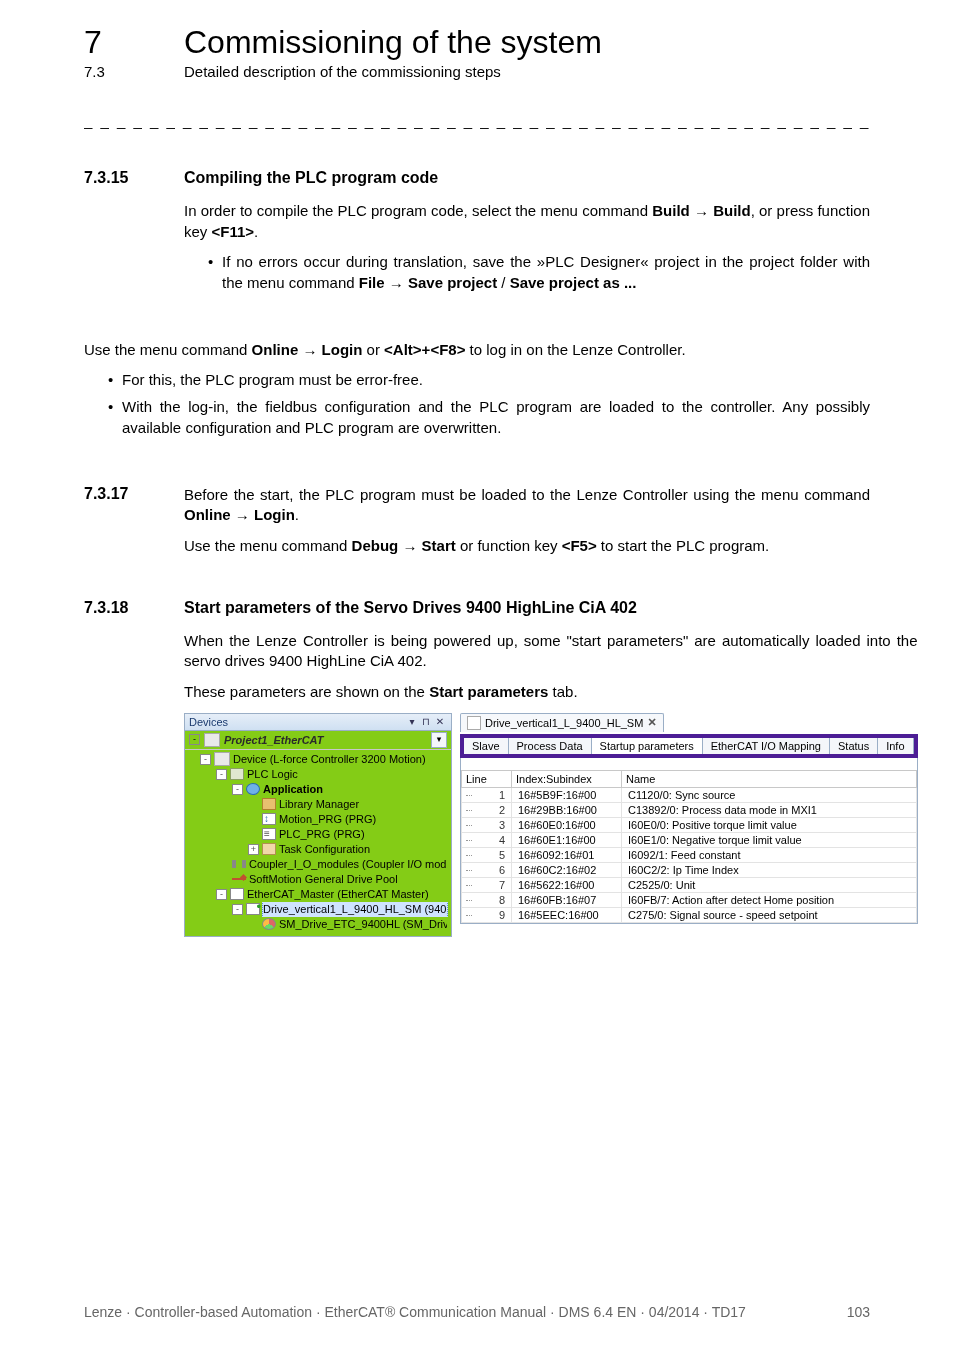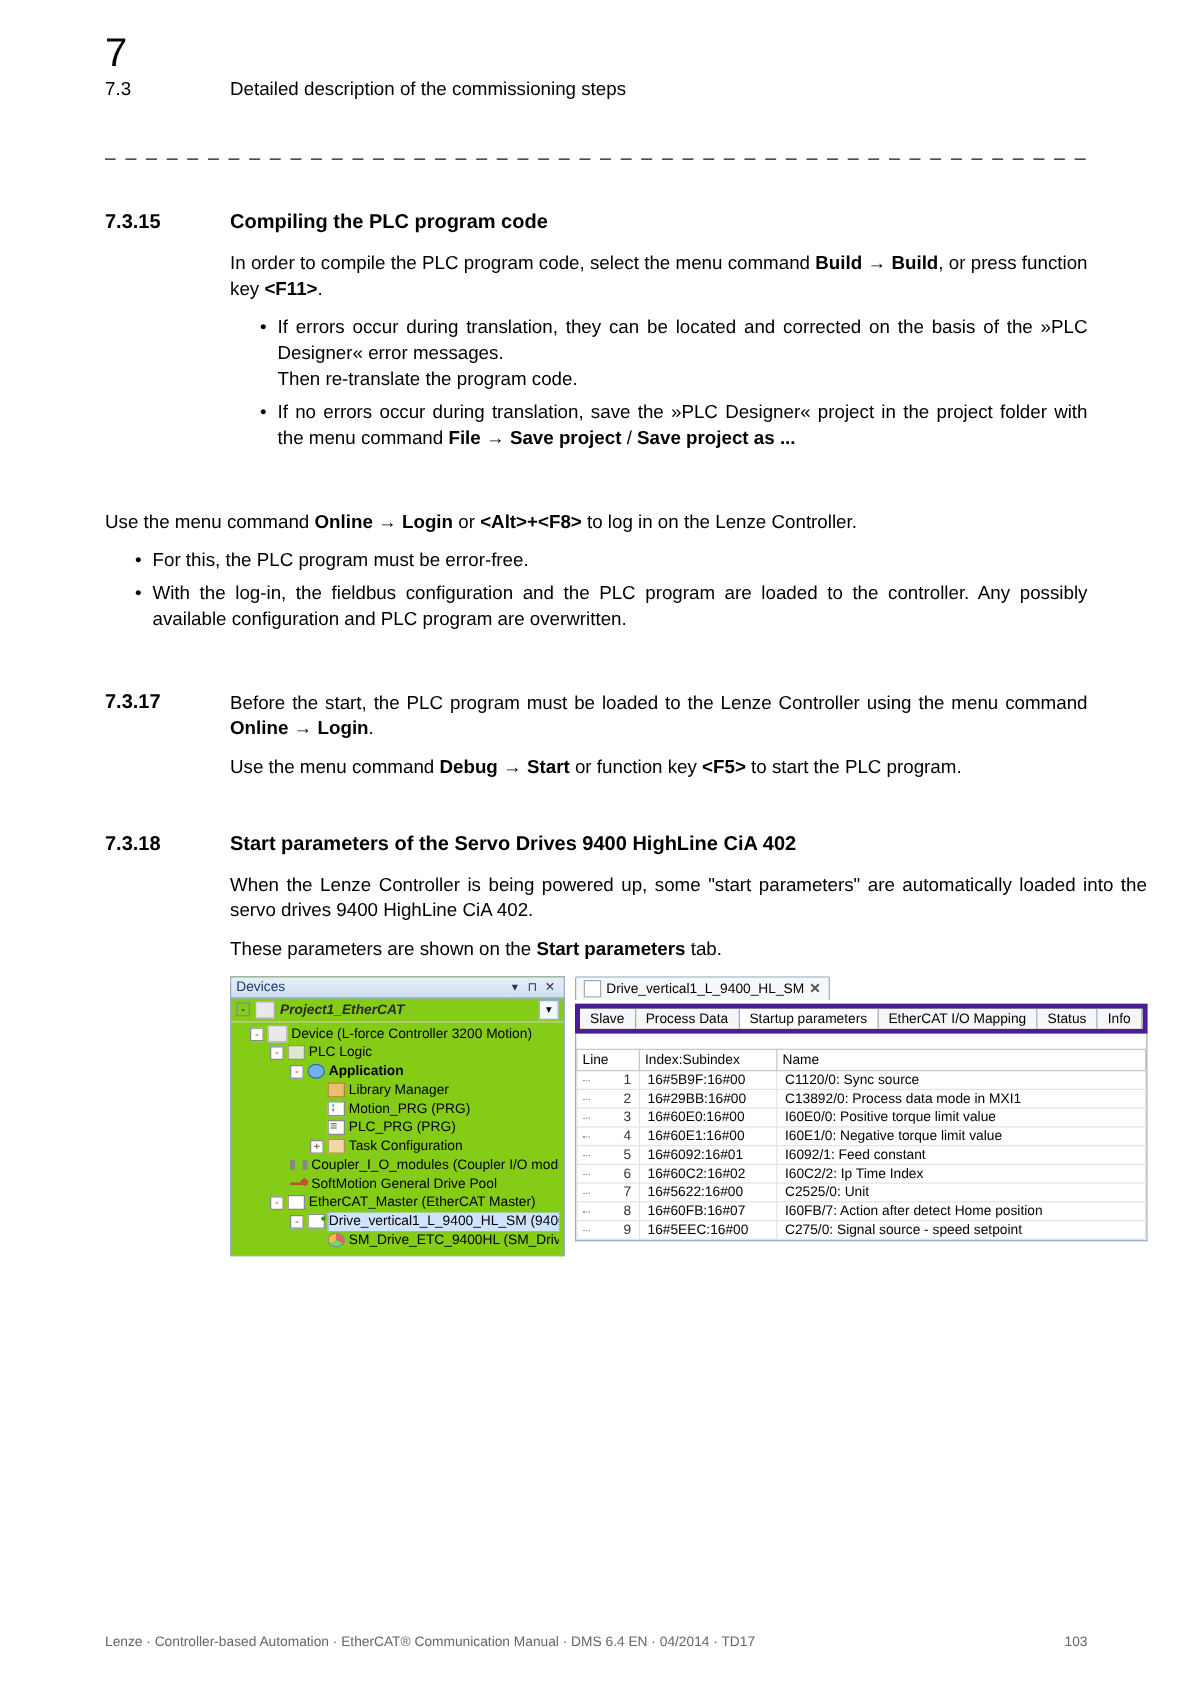"Commissioning of the system" div.chap-title { html: none -> <div>Commissioning of the system</div> }
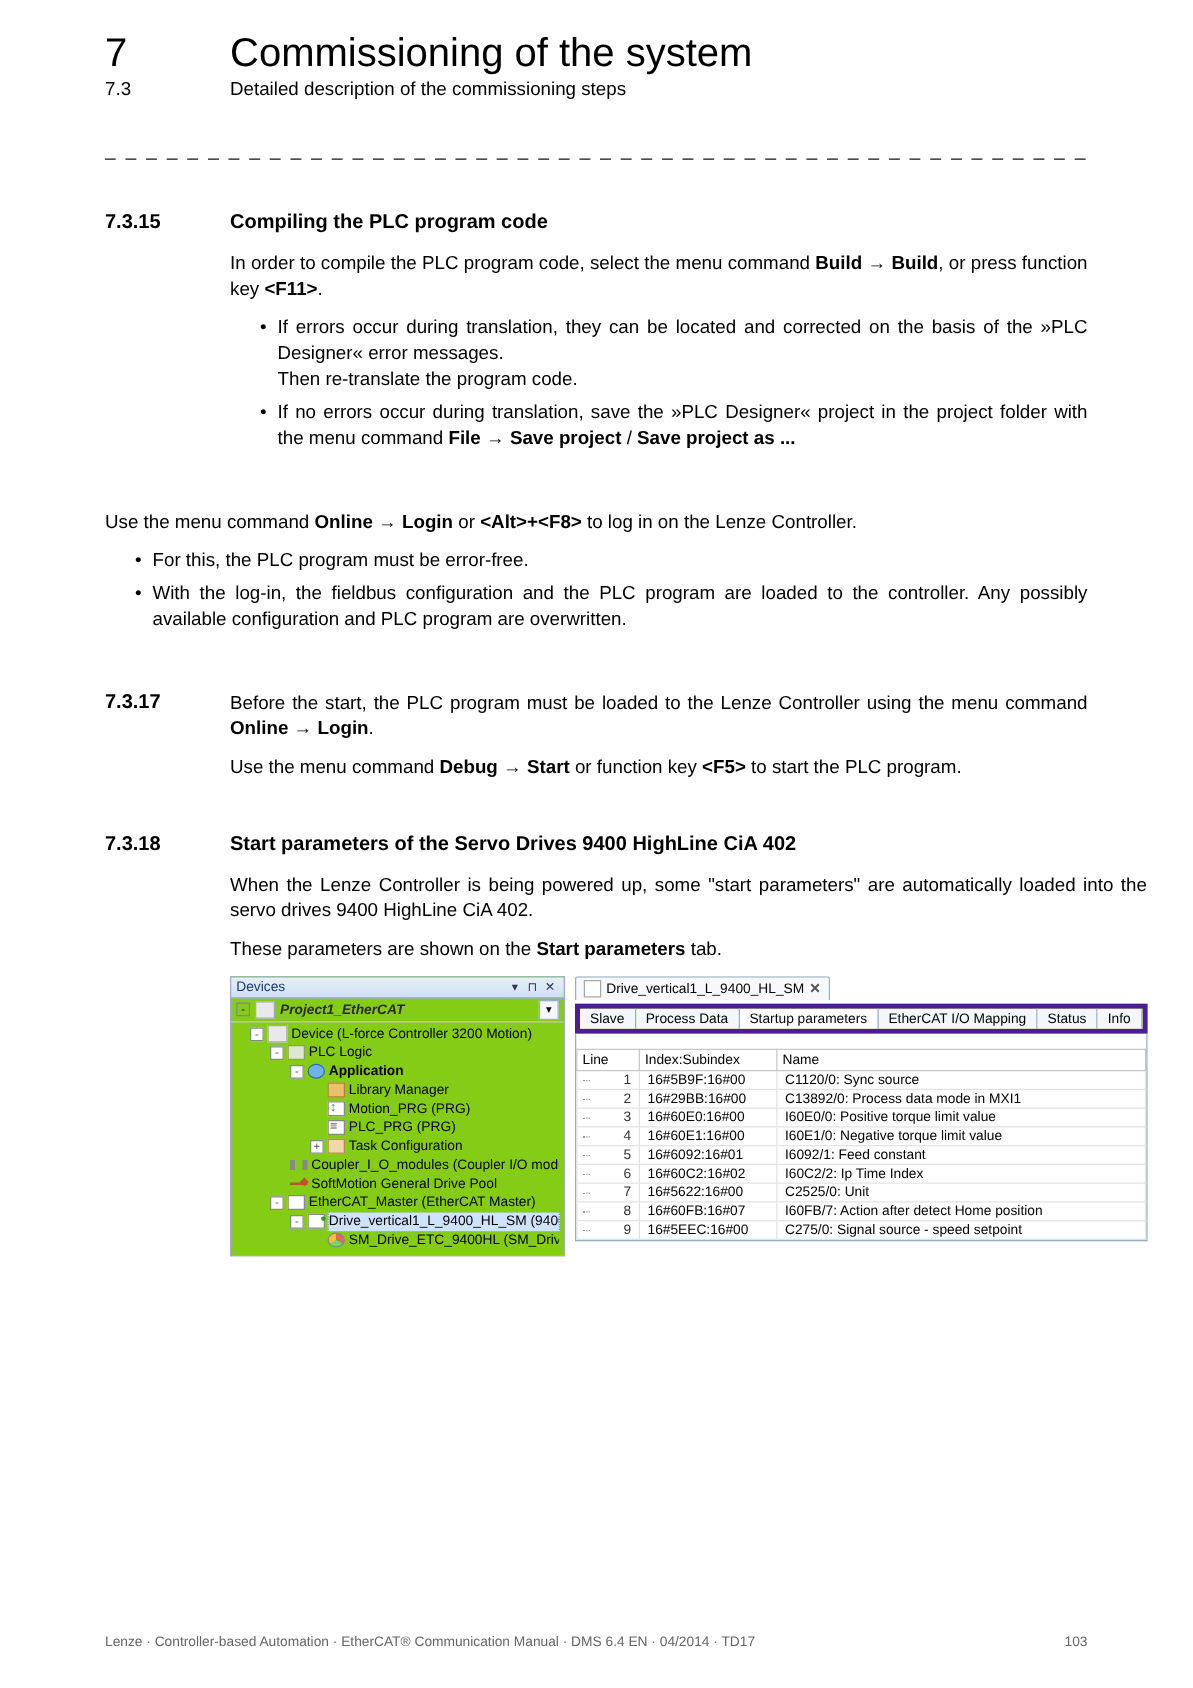"If errors occur during translation," li { html: <li> <span>If errors occur during translation, they can be located and corrected on the basis of the »PLC Designer« error messages.</span><br> <span>Then re-translate the program code.</span> </li> -> none }
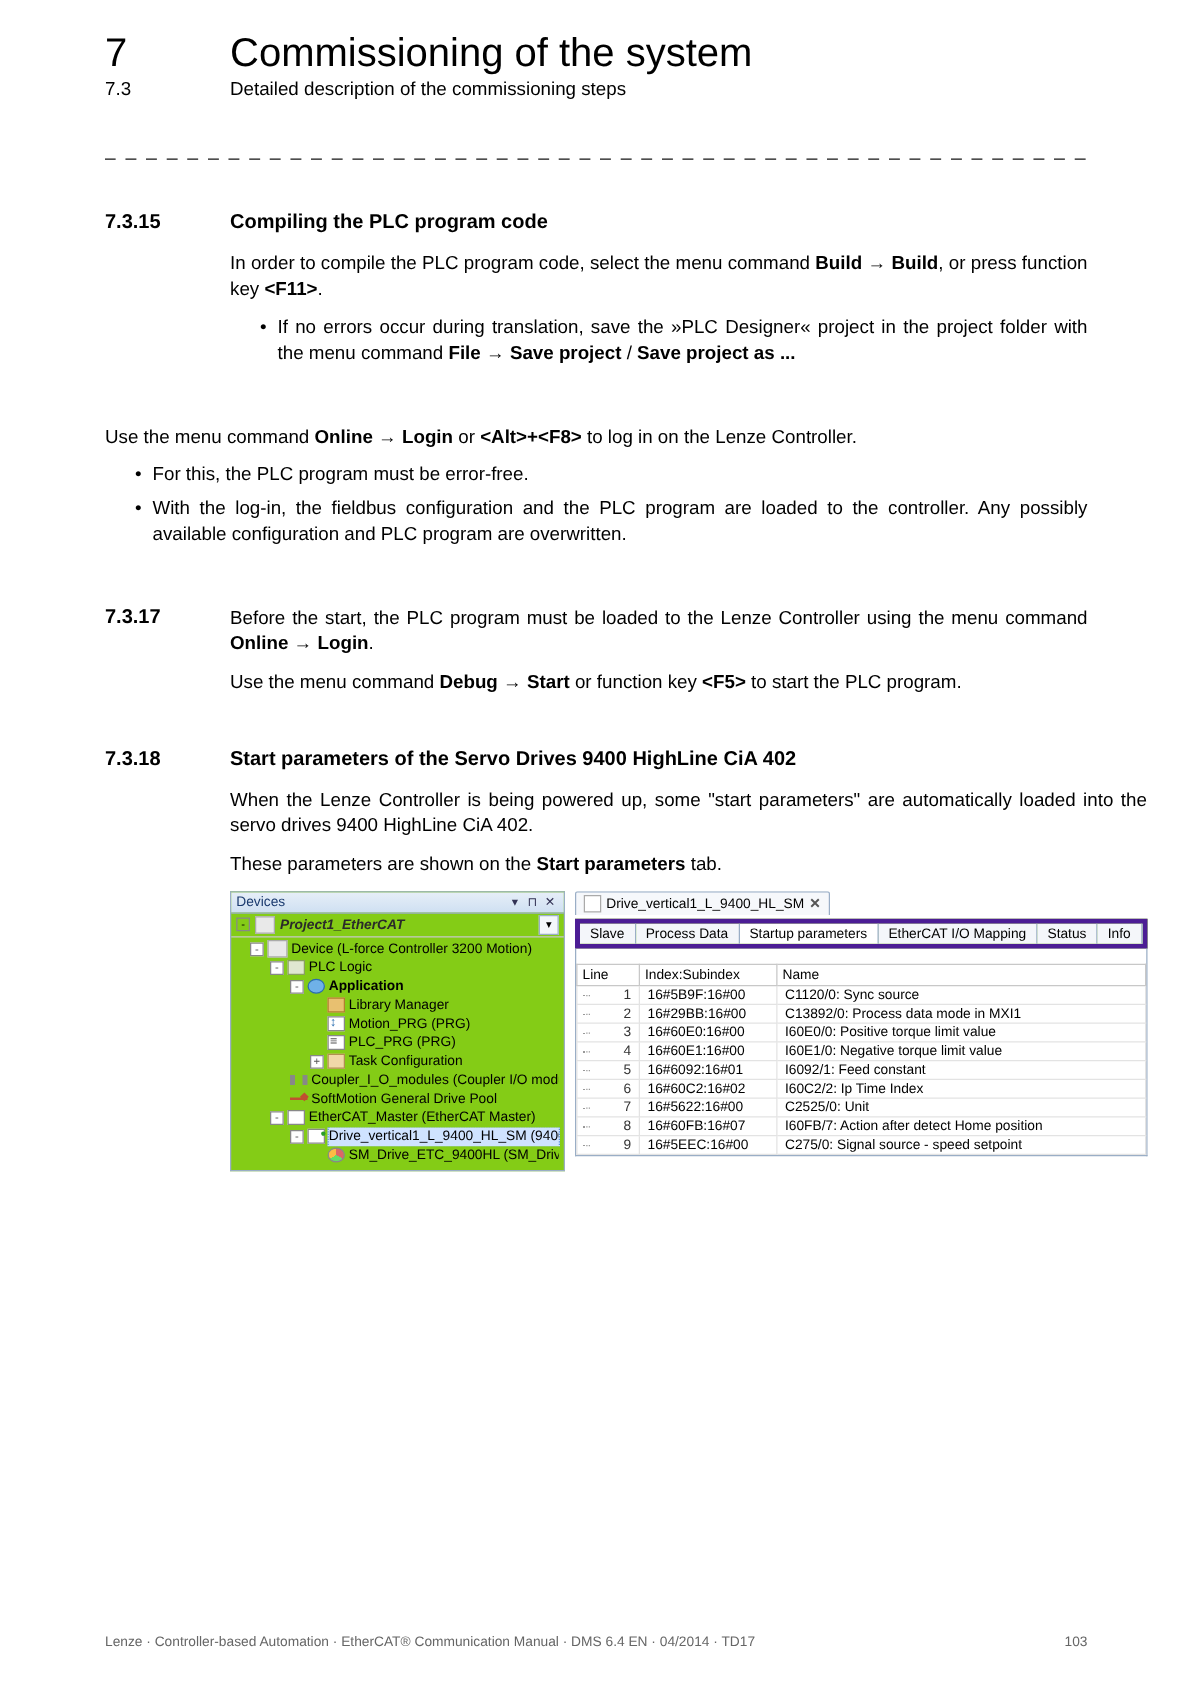"Lenze · Controller-based Automation ·" .footer { font-size: 11px -> 14px }
